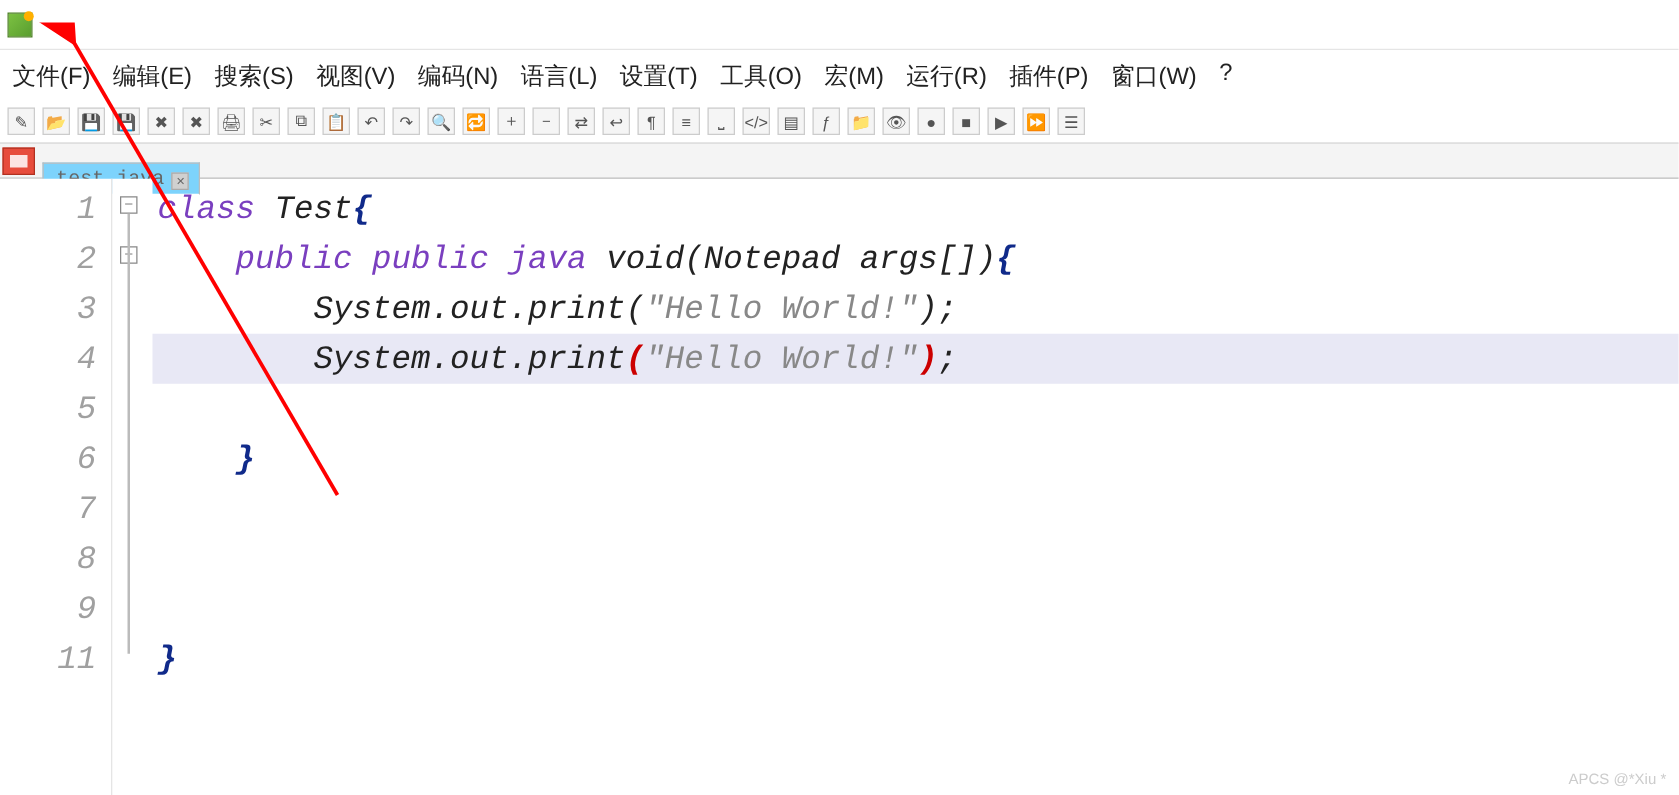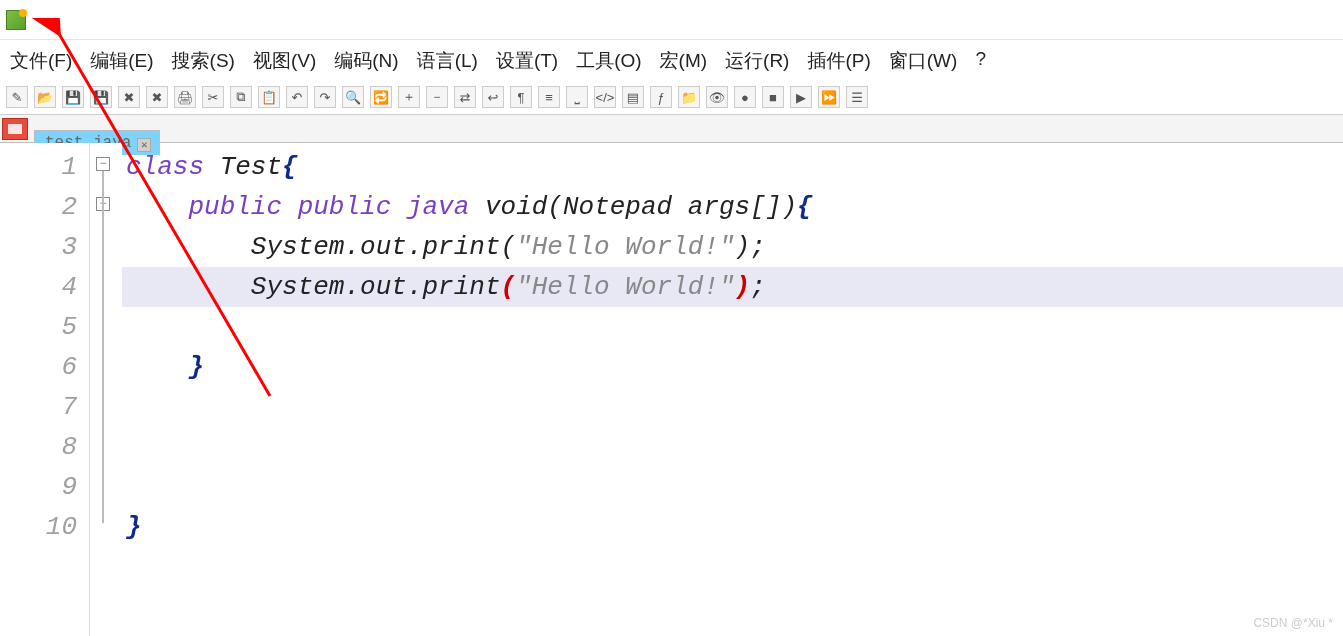"10" div { text: 10 -> 11 }
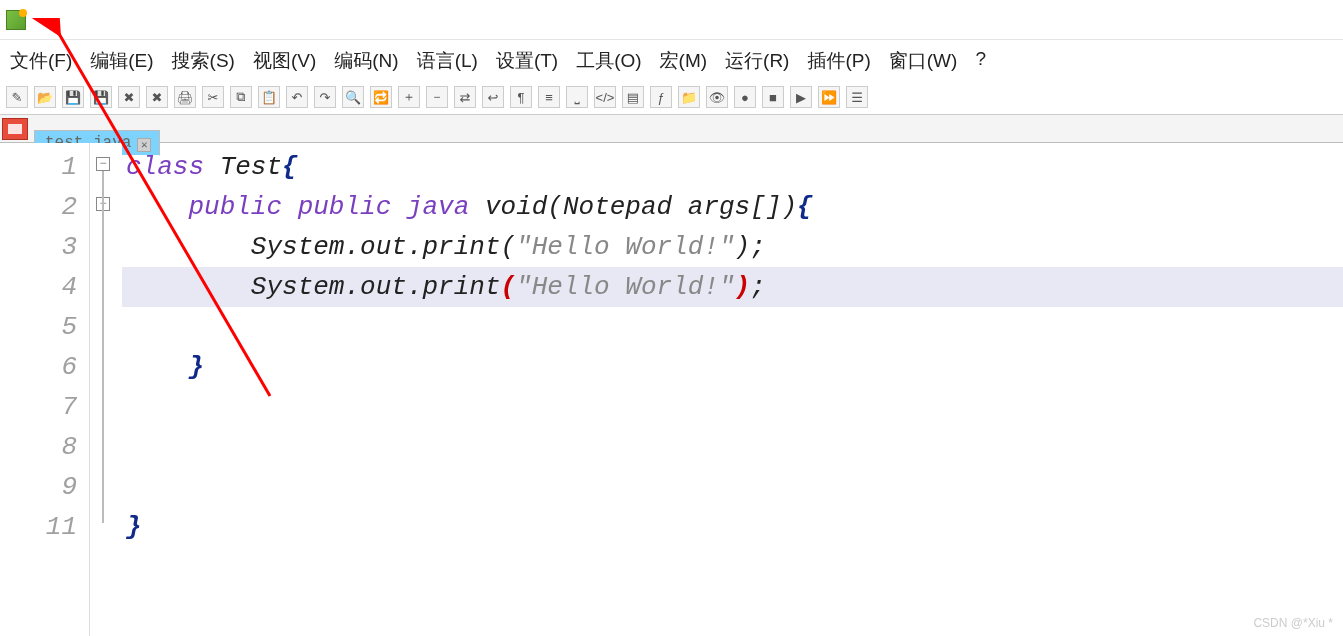"CSDN @*Xiu *" div.watermark { text: CSDN -> APCS }
